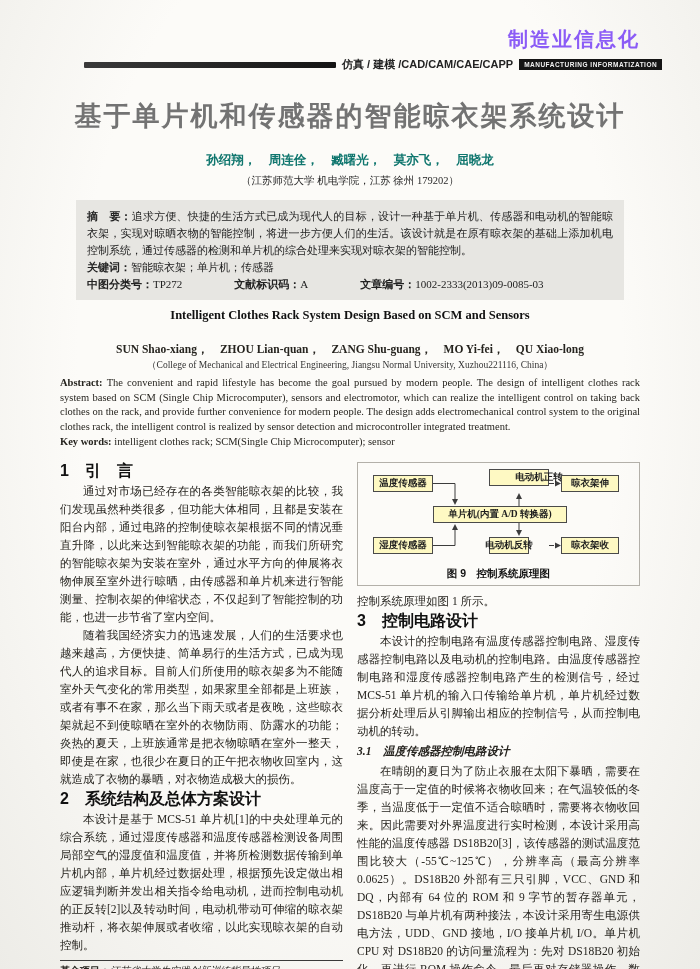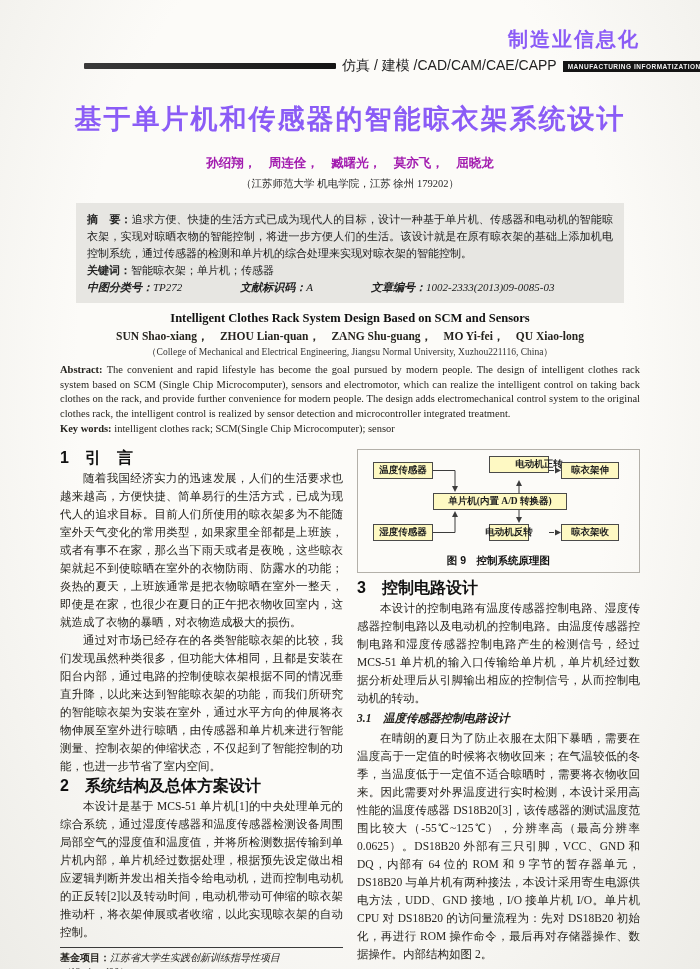"仿真 / 建模 /CAD/CAM/CAE/CAPP" .topics { font-size: 14px -> 11px; font-weight: normal -> bold }
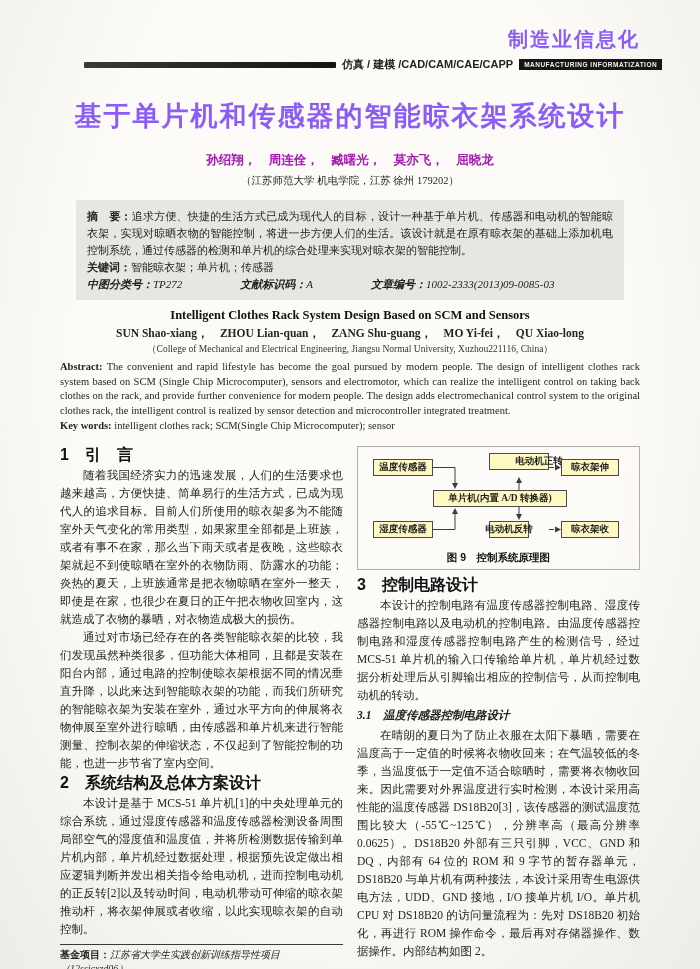"基于单片机和传感器的智能晾衣架系统设计" h1.cn-title { color: #8b5cf6 -> #737373 }
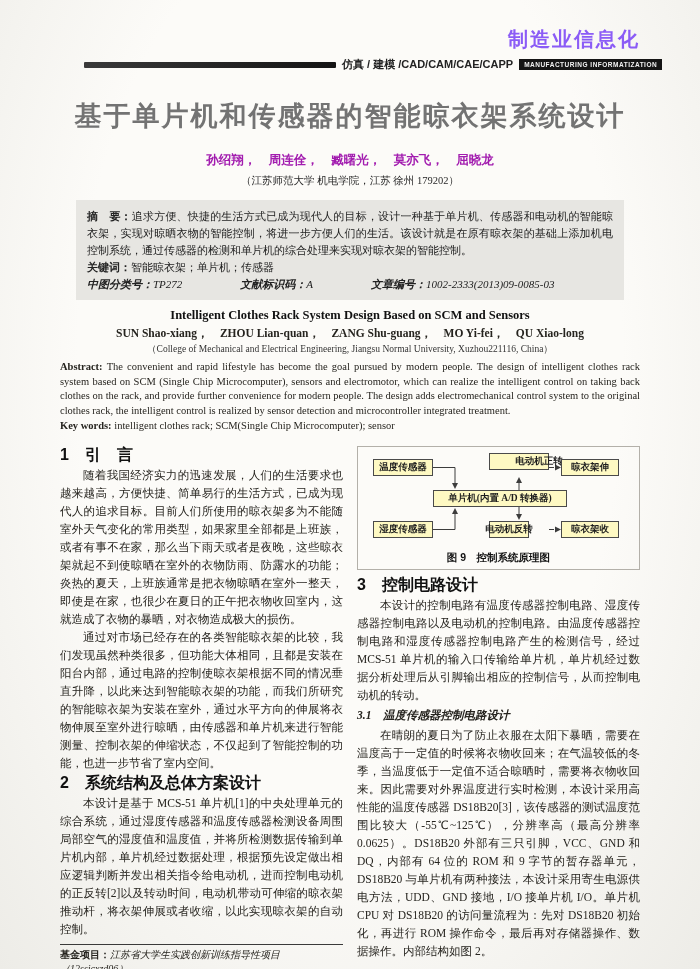"孙绍翔， 周连佺， 臧曙光， 莫亦飞， 屈晓龙" .authors { color: #a21caf -> #0f766e }
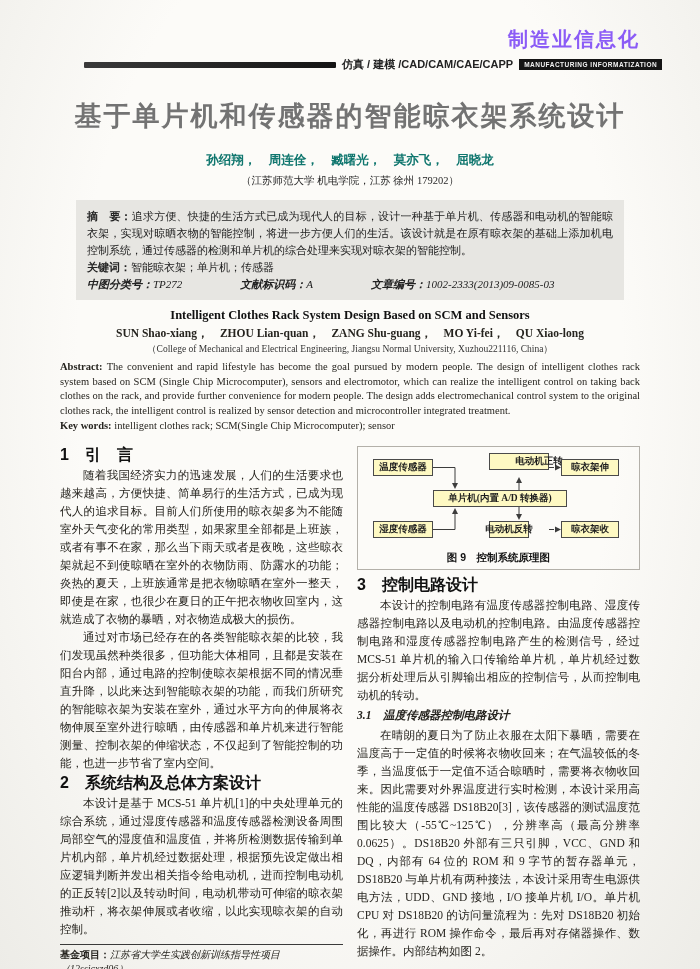"中图分类号：TP272" .meta-row { font-style: italic -> none; gap: 0 -> 8px }
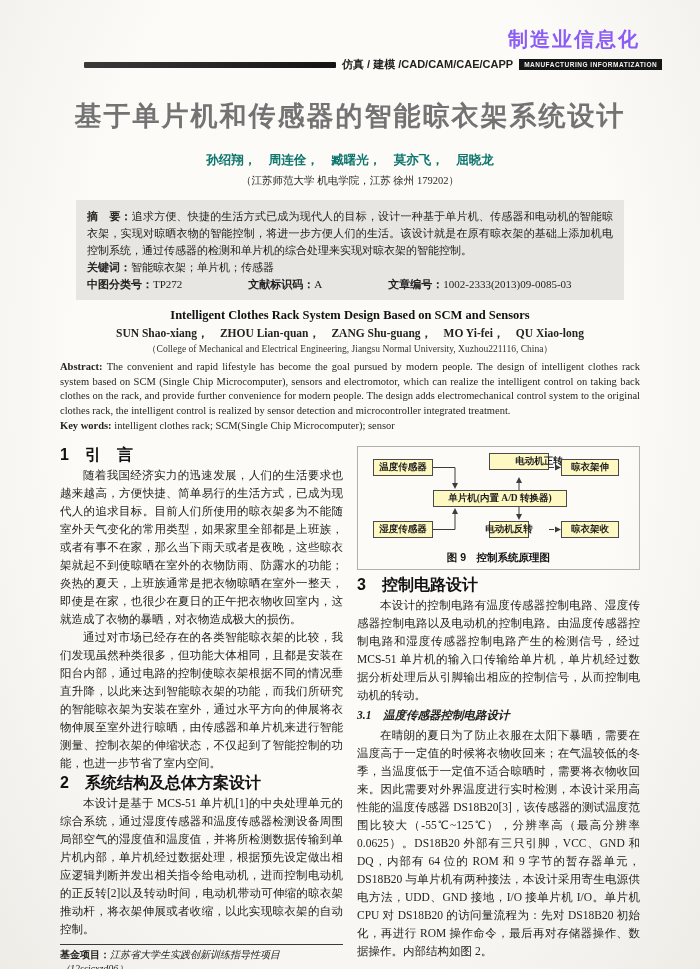"文献标识码：A" .meta-row .mi + .mi { margin-left: 58px -> 44px }
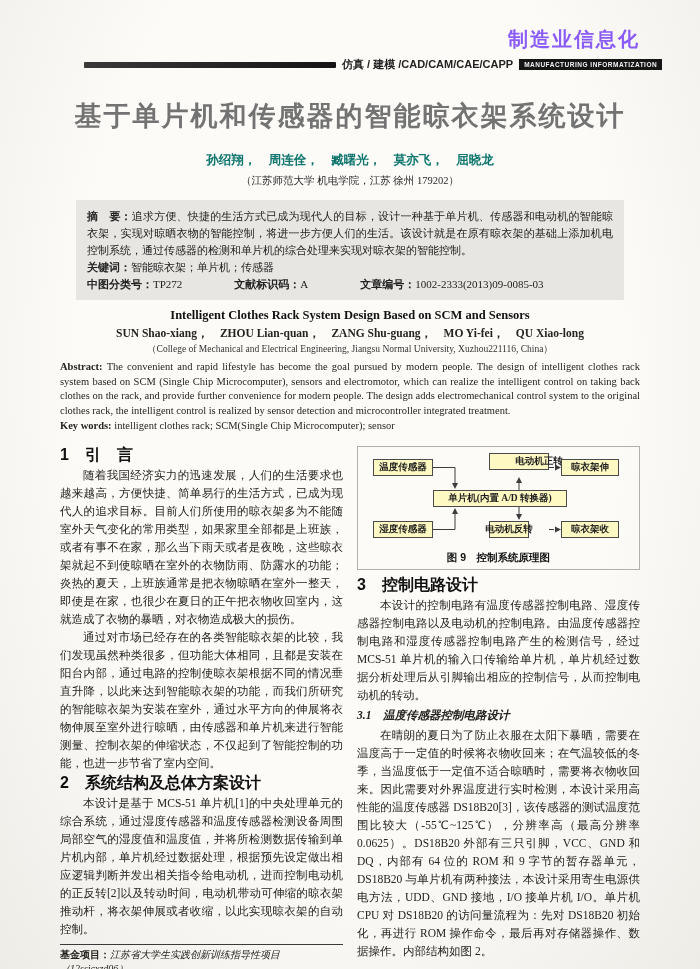"SUN Shao-xiang， ZHOU Lian-quan， ZANG" .e-authors { margin-top: 3px -> 19px }
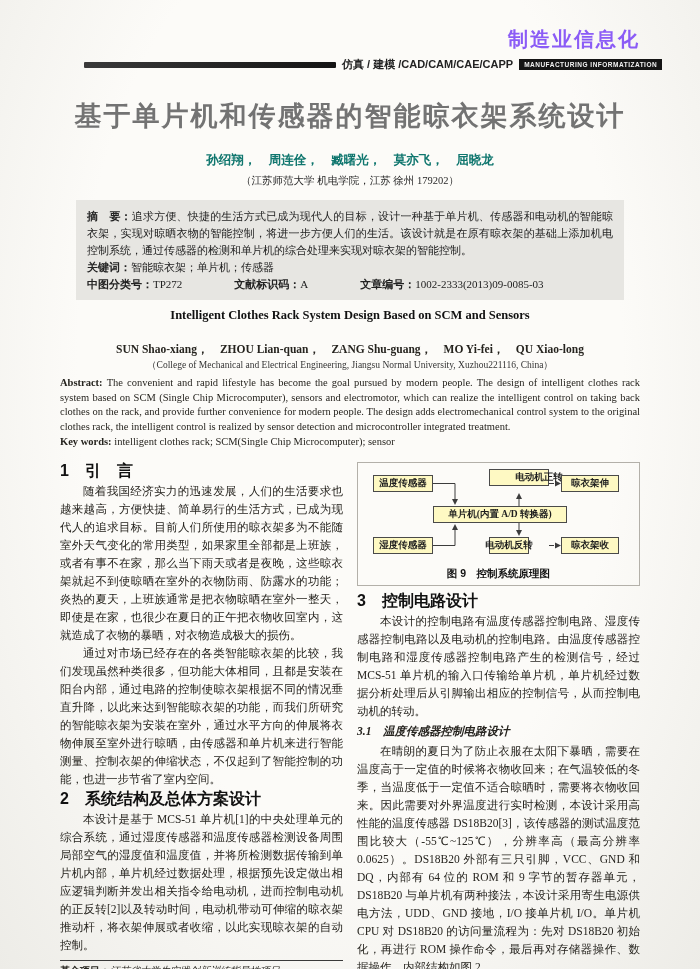"控制系统原理如图 1 所示。" p.noindent { html: none -> <p>控制系统原理如图 1 所示。</p> }
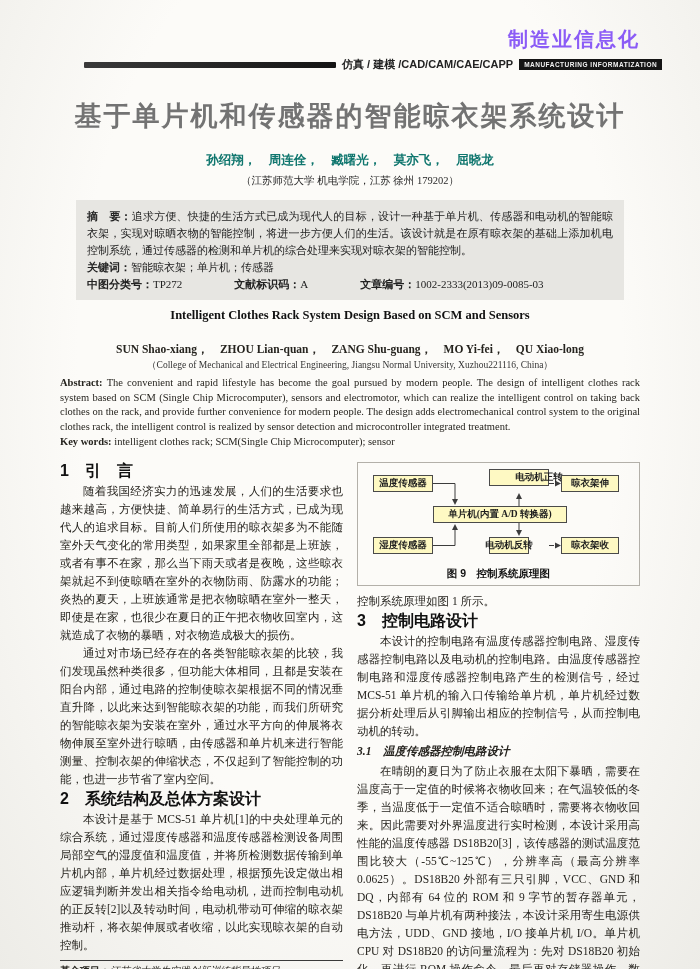"随着我国经济实力的迅速发展，人们的生活要求也越来越高，方便快捷、简单易行的生活方" p { order: before "通过对市场已经存在的各类智能晾衣架的比较，我们发现虽然种类很多，但功能大体相同，" -> after "通过对市场已经存在的各类智能晾衣架的比较，我们发现虽然种类很多，但功能大体相同，" }
